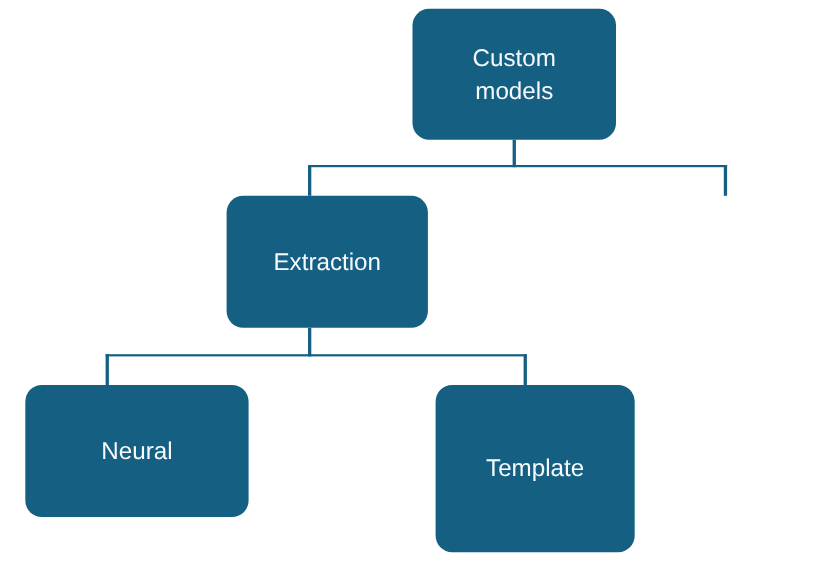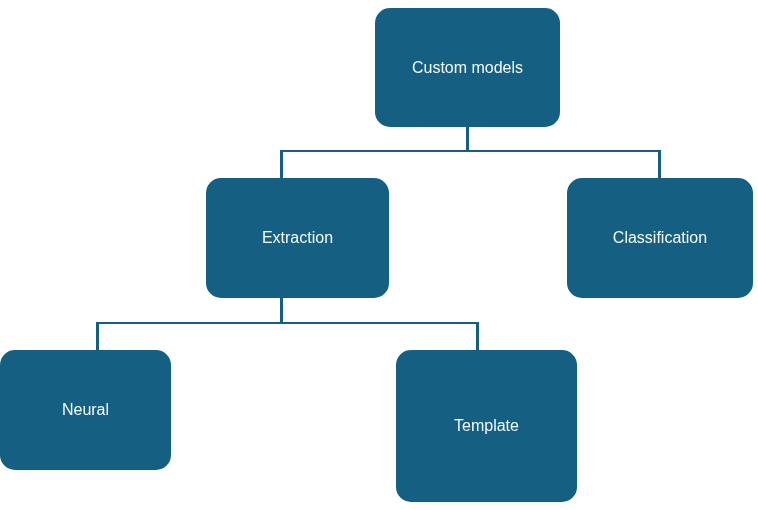"Custom models" .node { font-size: 16px -> 22px }
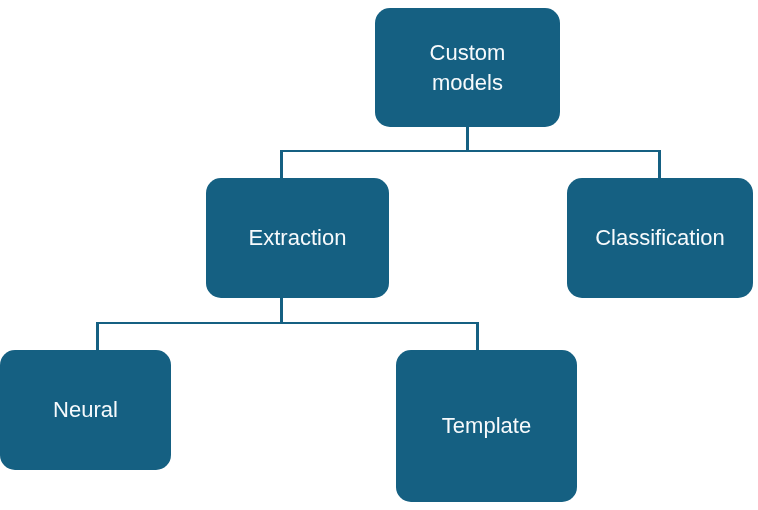"Classification" div.node { html: <div> <span>Classification</span> </div> -> none }
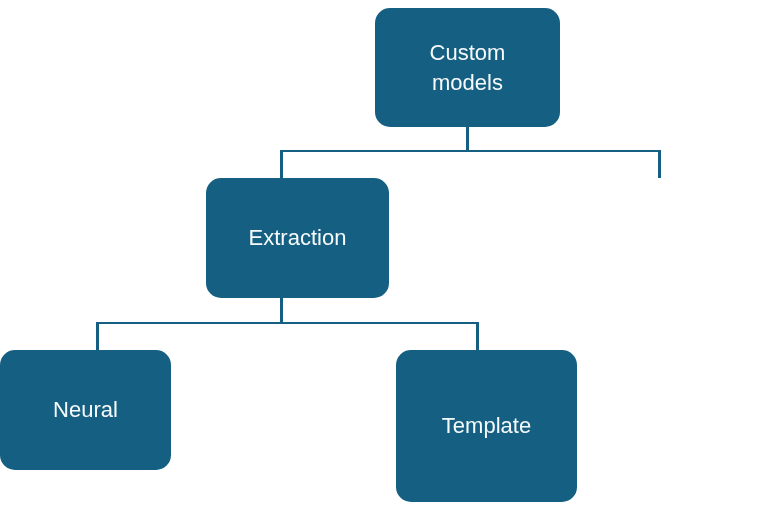"Neural" #node-neural { left: 0 -> 23px; width: 171px -> 203px }
